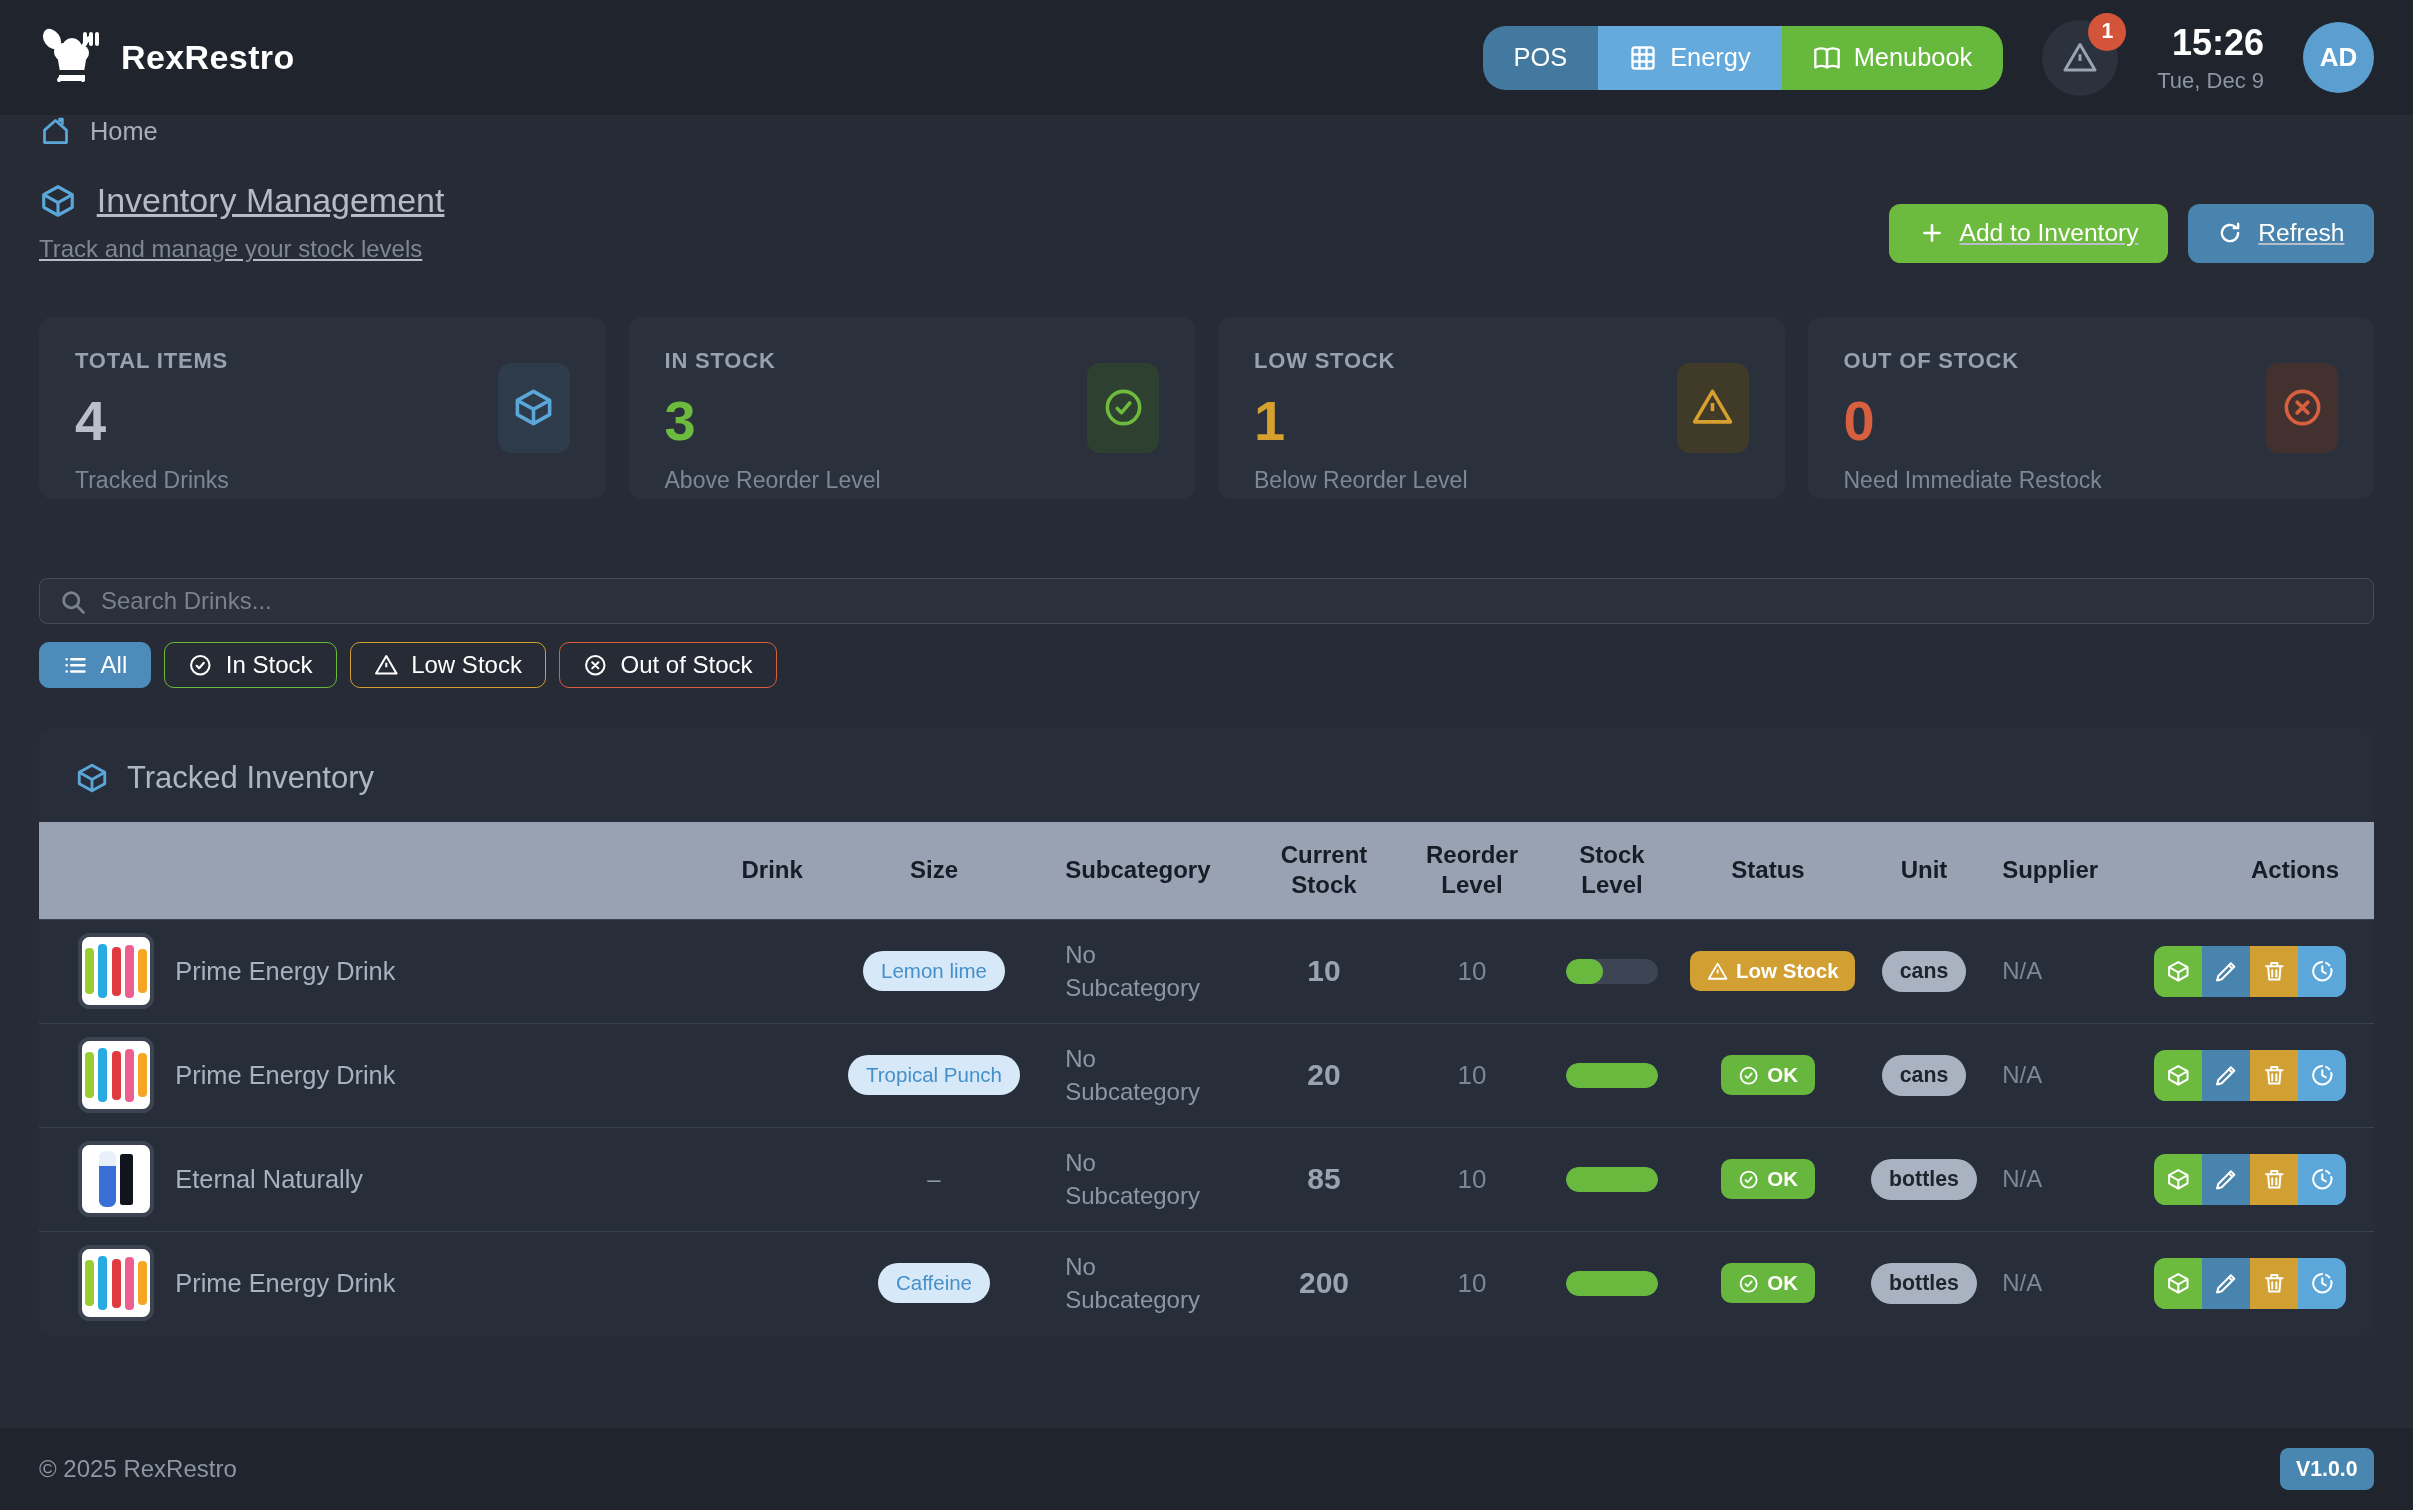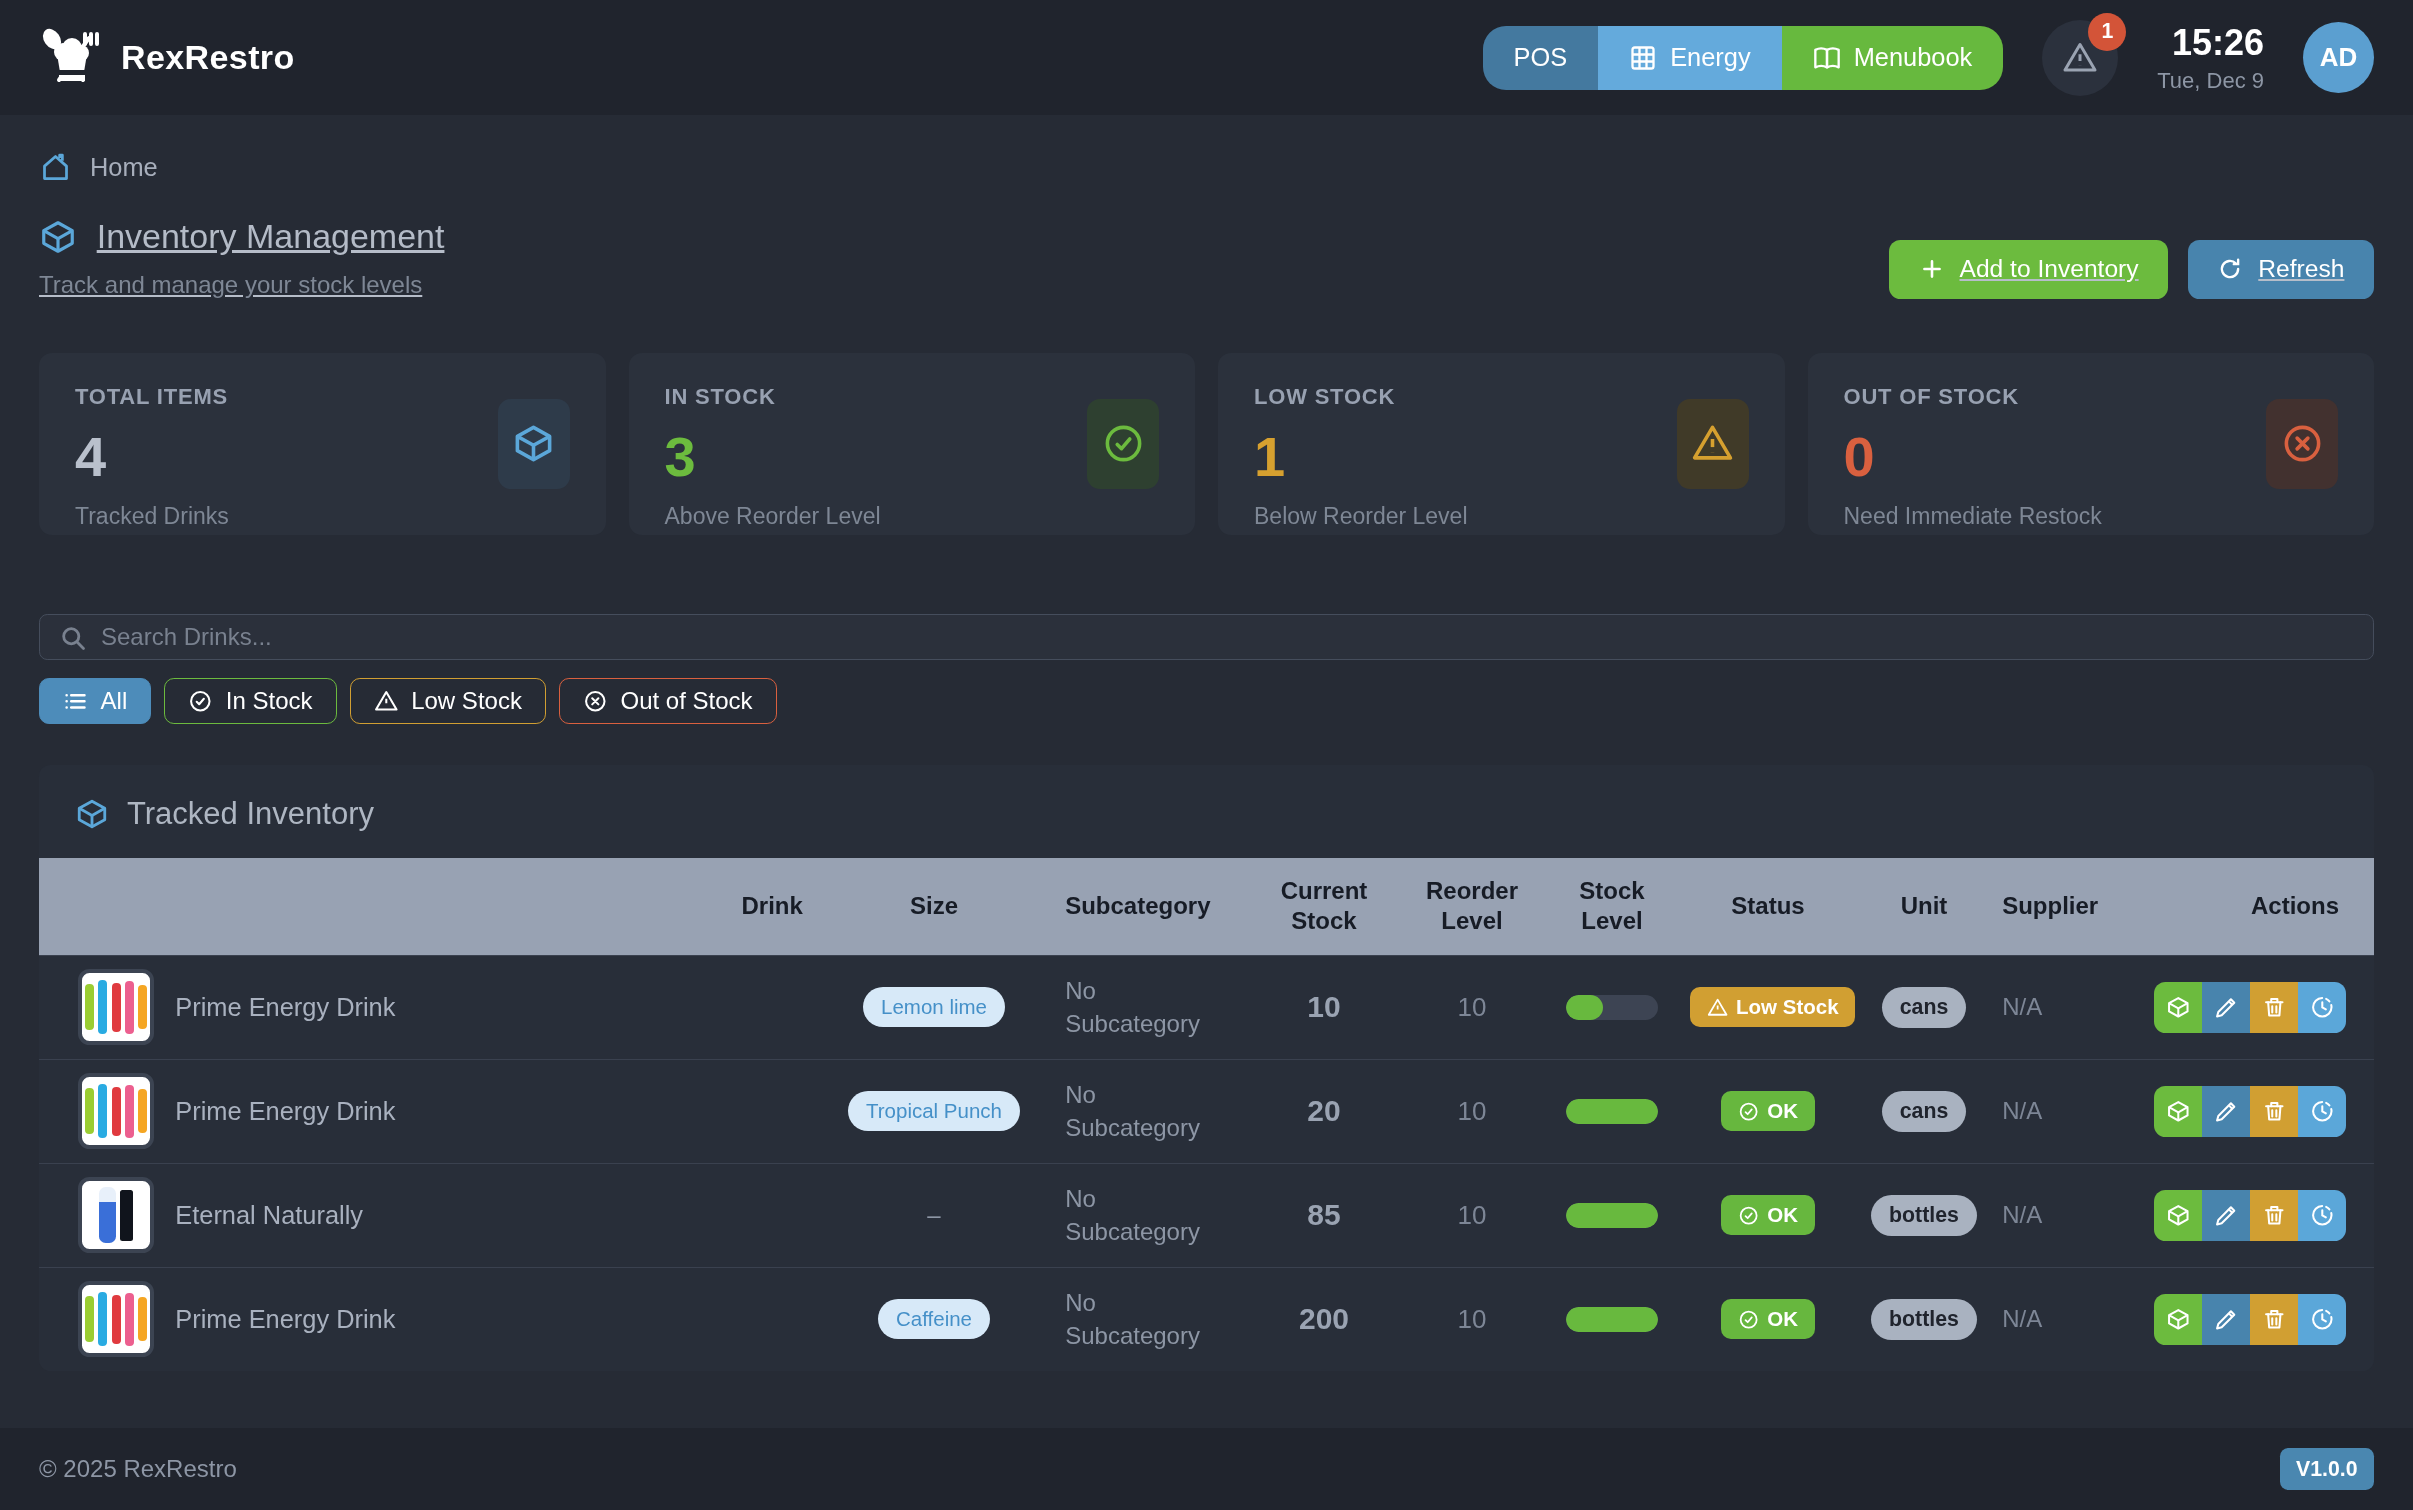"Home" .breadcrumb { margin-top: 36px -> none }
